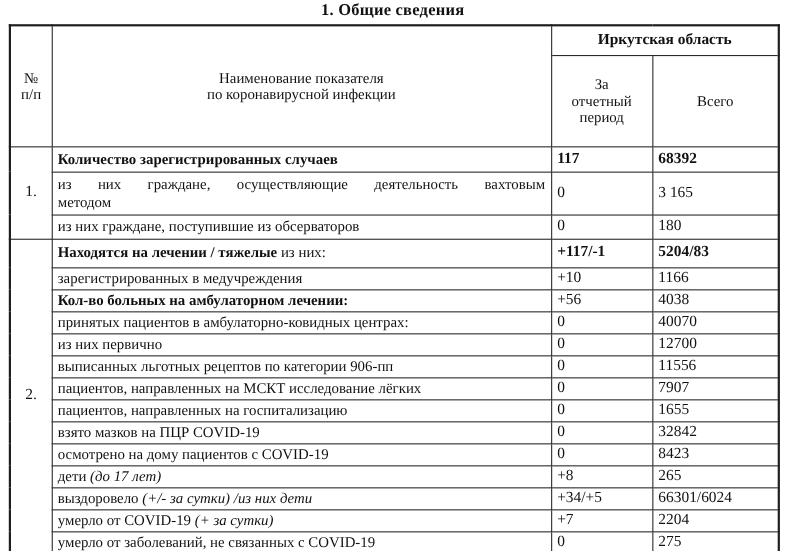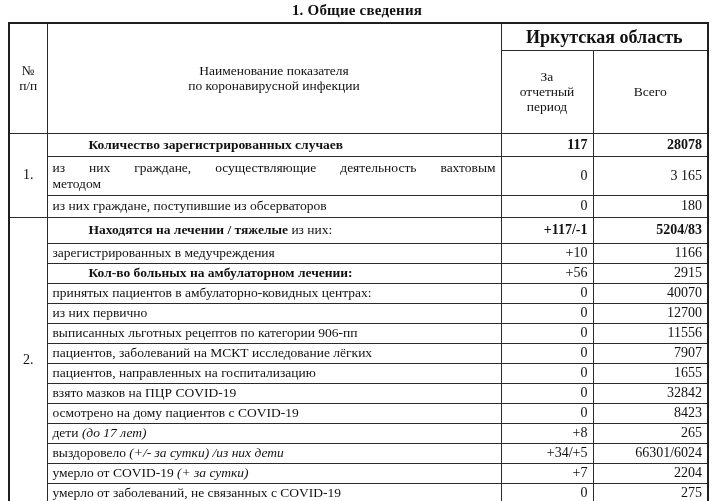"Иркутская область" th.region { font-size: 18px -> 14px }
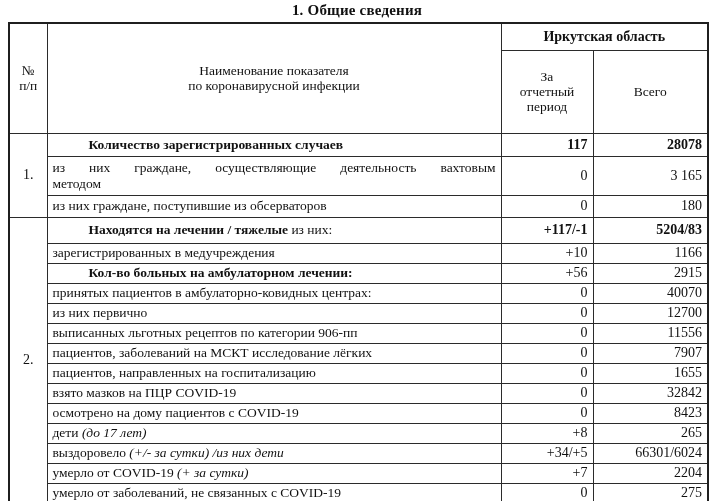"Количество зарегистрированных случаев" td.name .b { margin-left: 36px -> none }
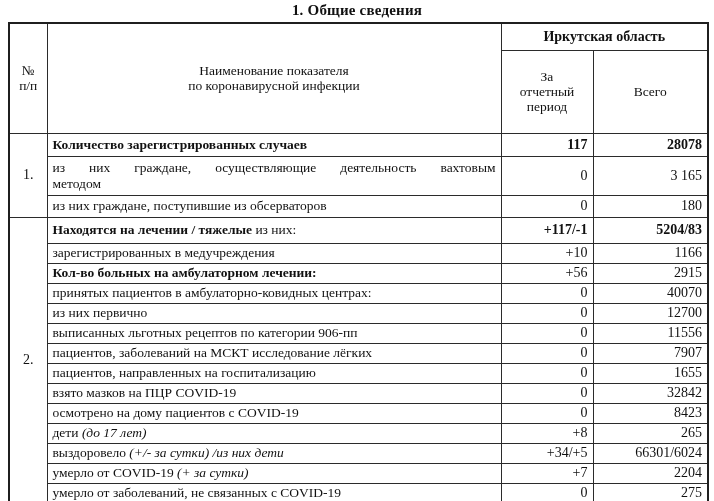"117" td.val { text-align: right -> left }
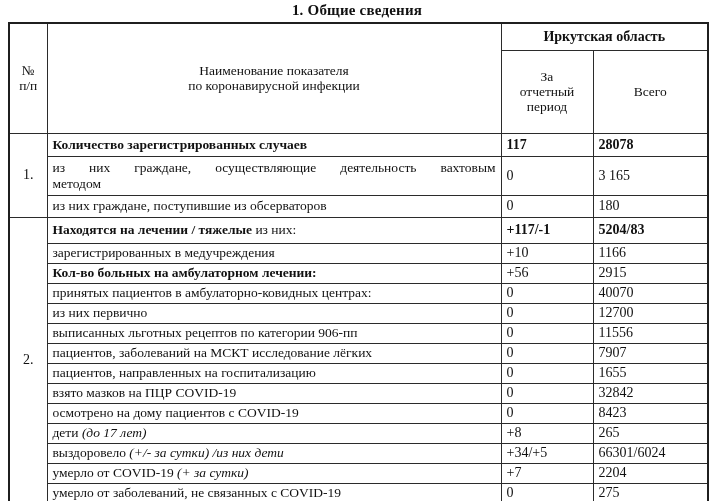"28078" td.val { text: 28078 -> 68392 }
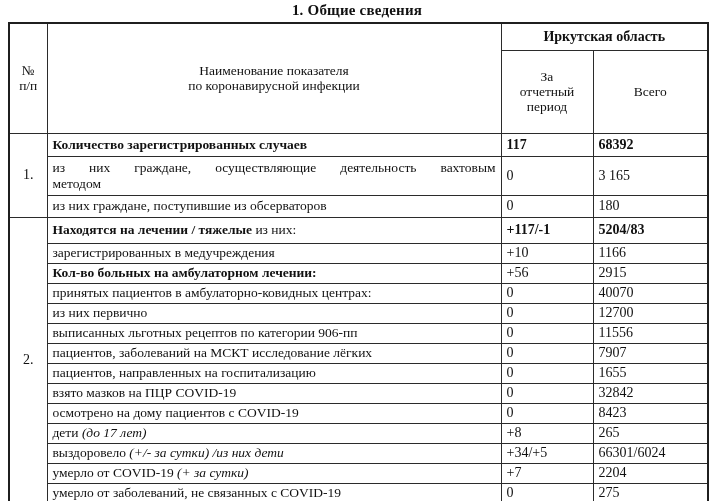"2915" td.val { text: 2915 -> 4038 }
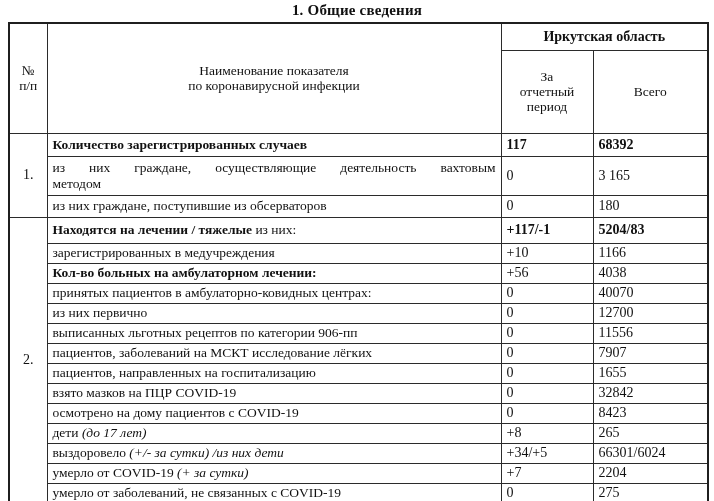"пациентов, заболеваний на МСКТ" span { text: заболеваний -> направленных }
